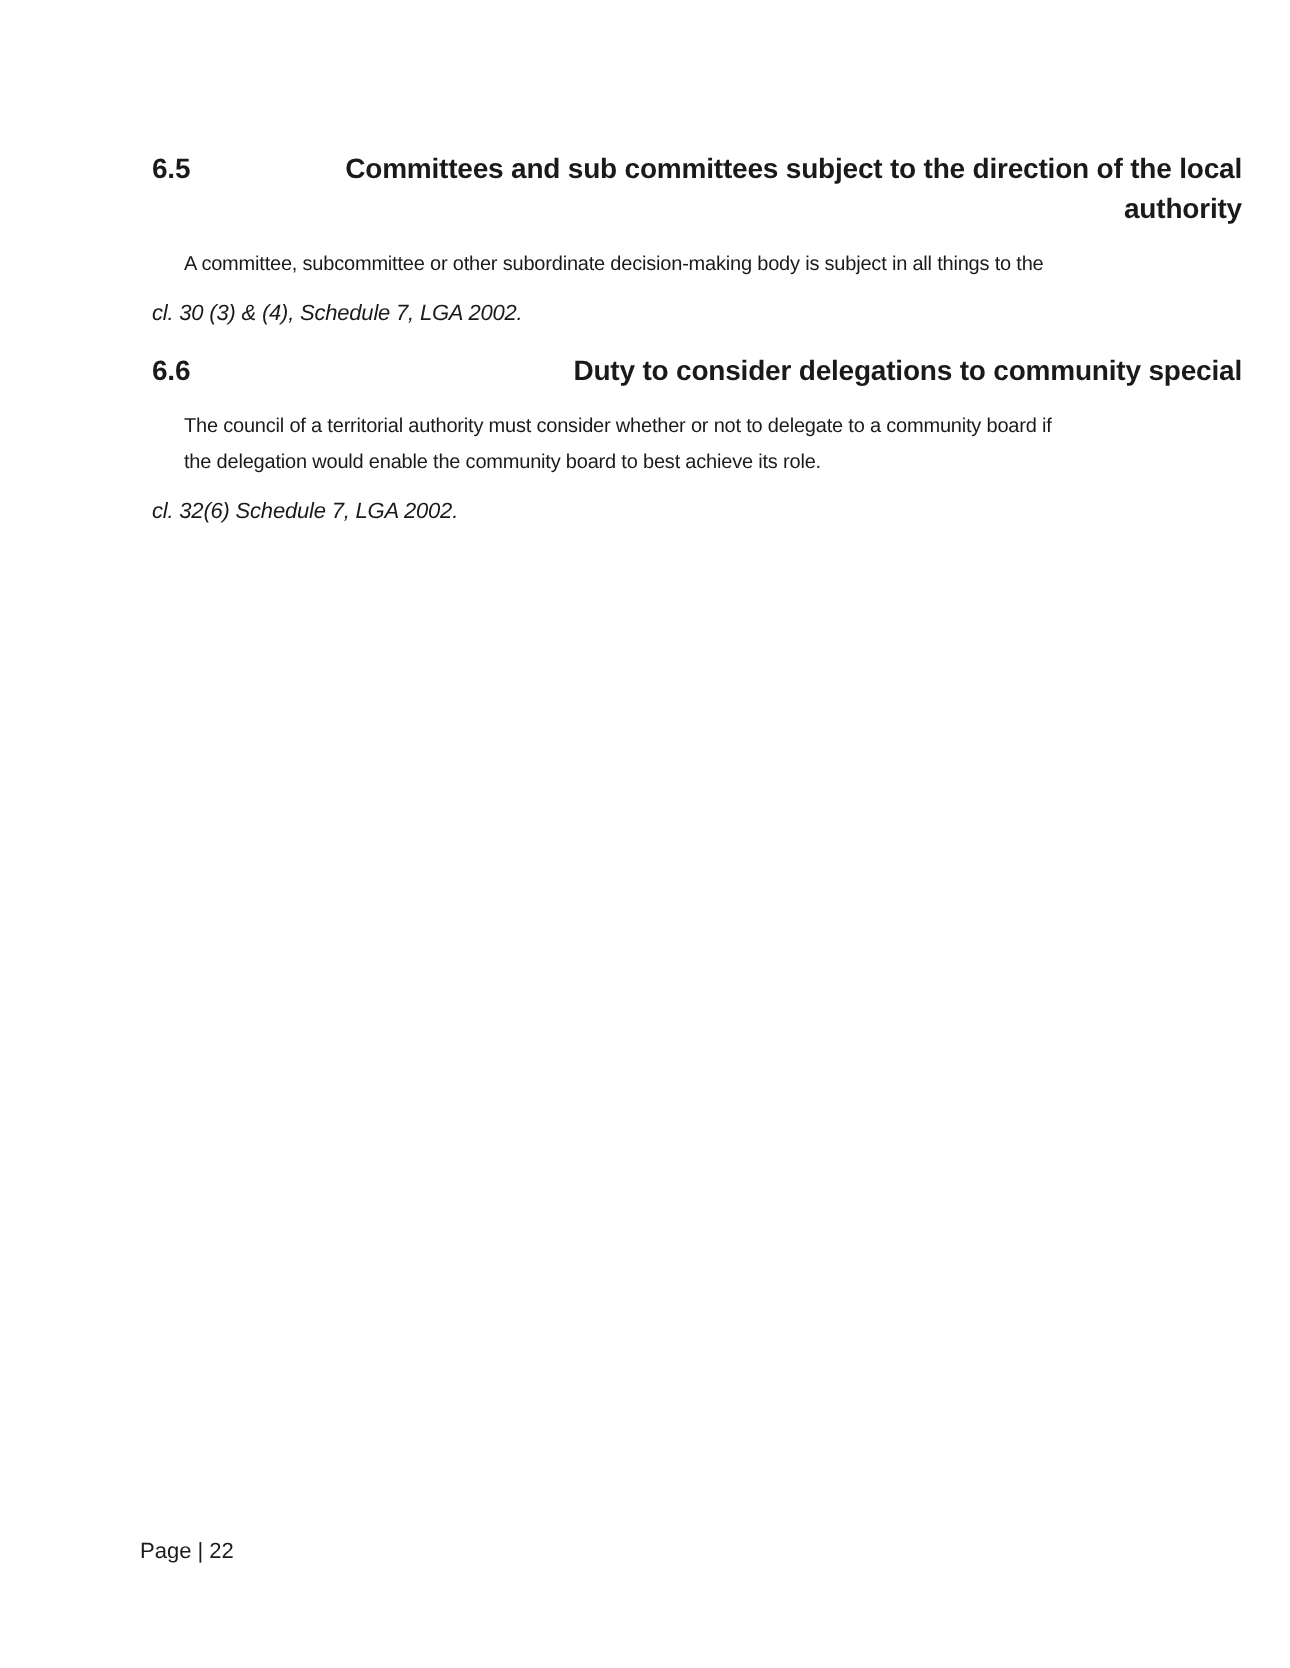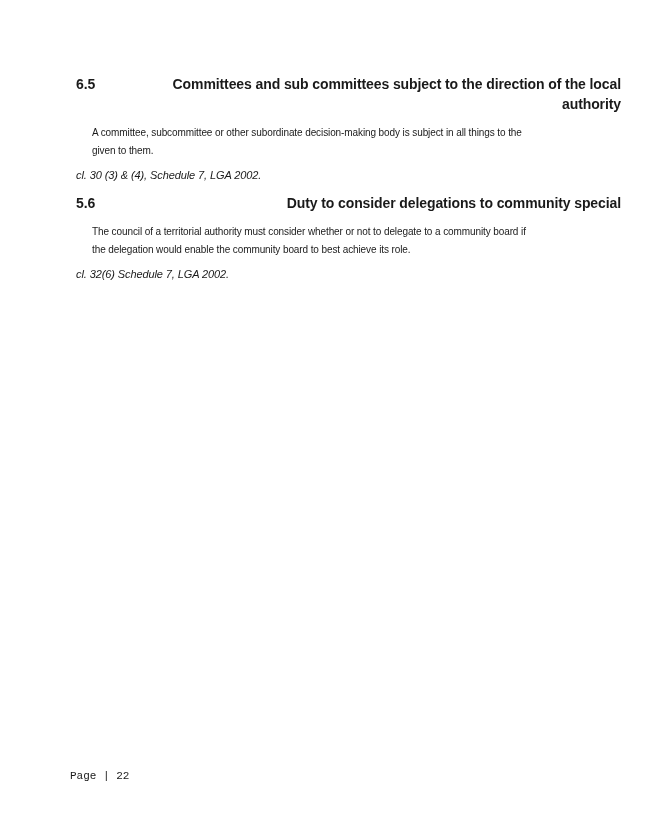"given to them." span.bline { html: <span>given to them.</span> -> none }
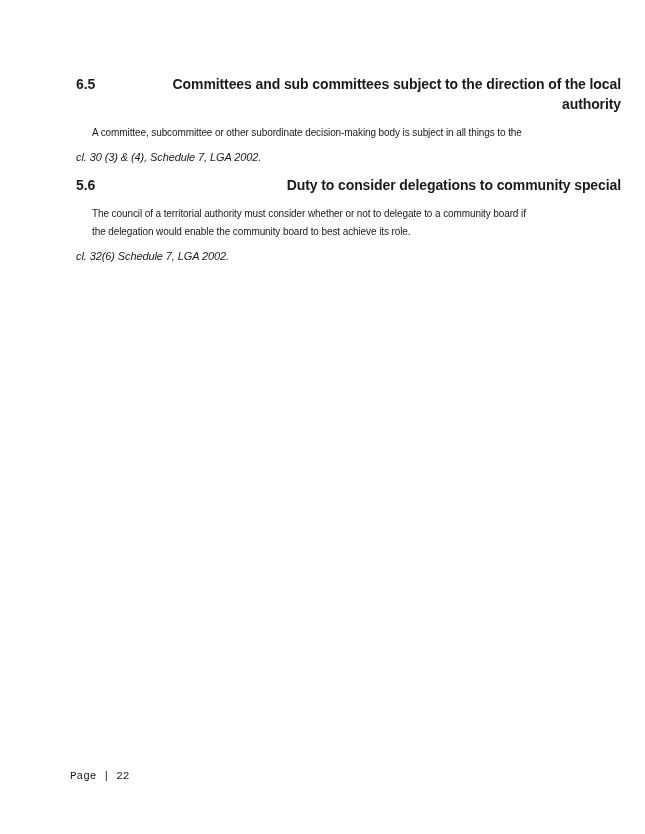"5.6" span.hnum { text: 5.6 -> 6.6 }
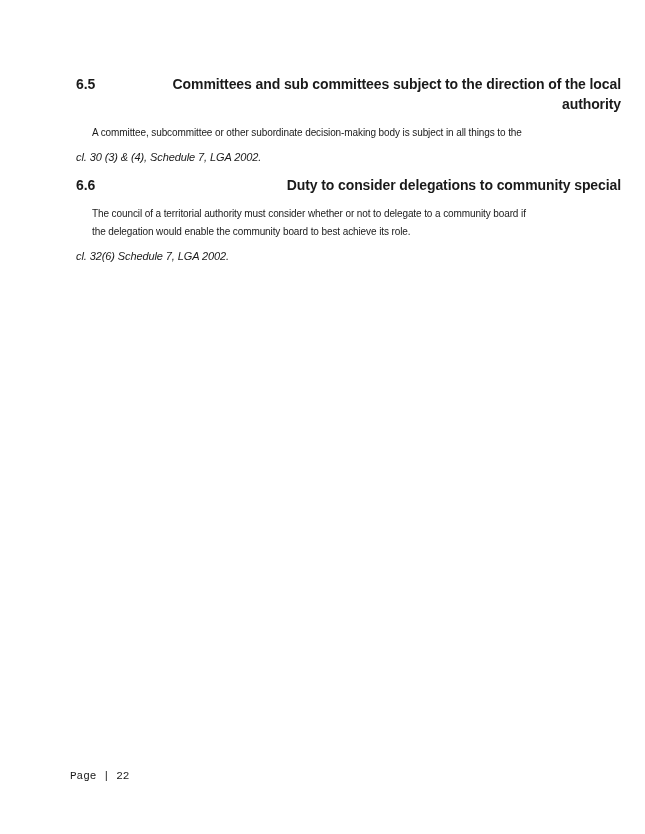"Page | 22" .footer { font-family: Liberation Mono, monospace -> none }
